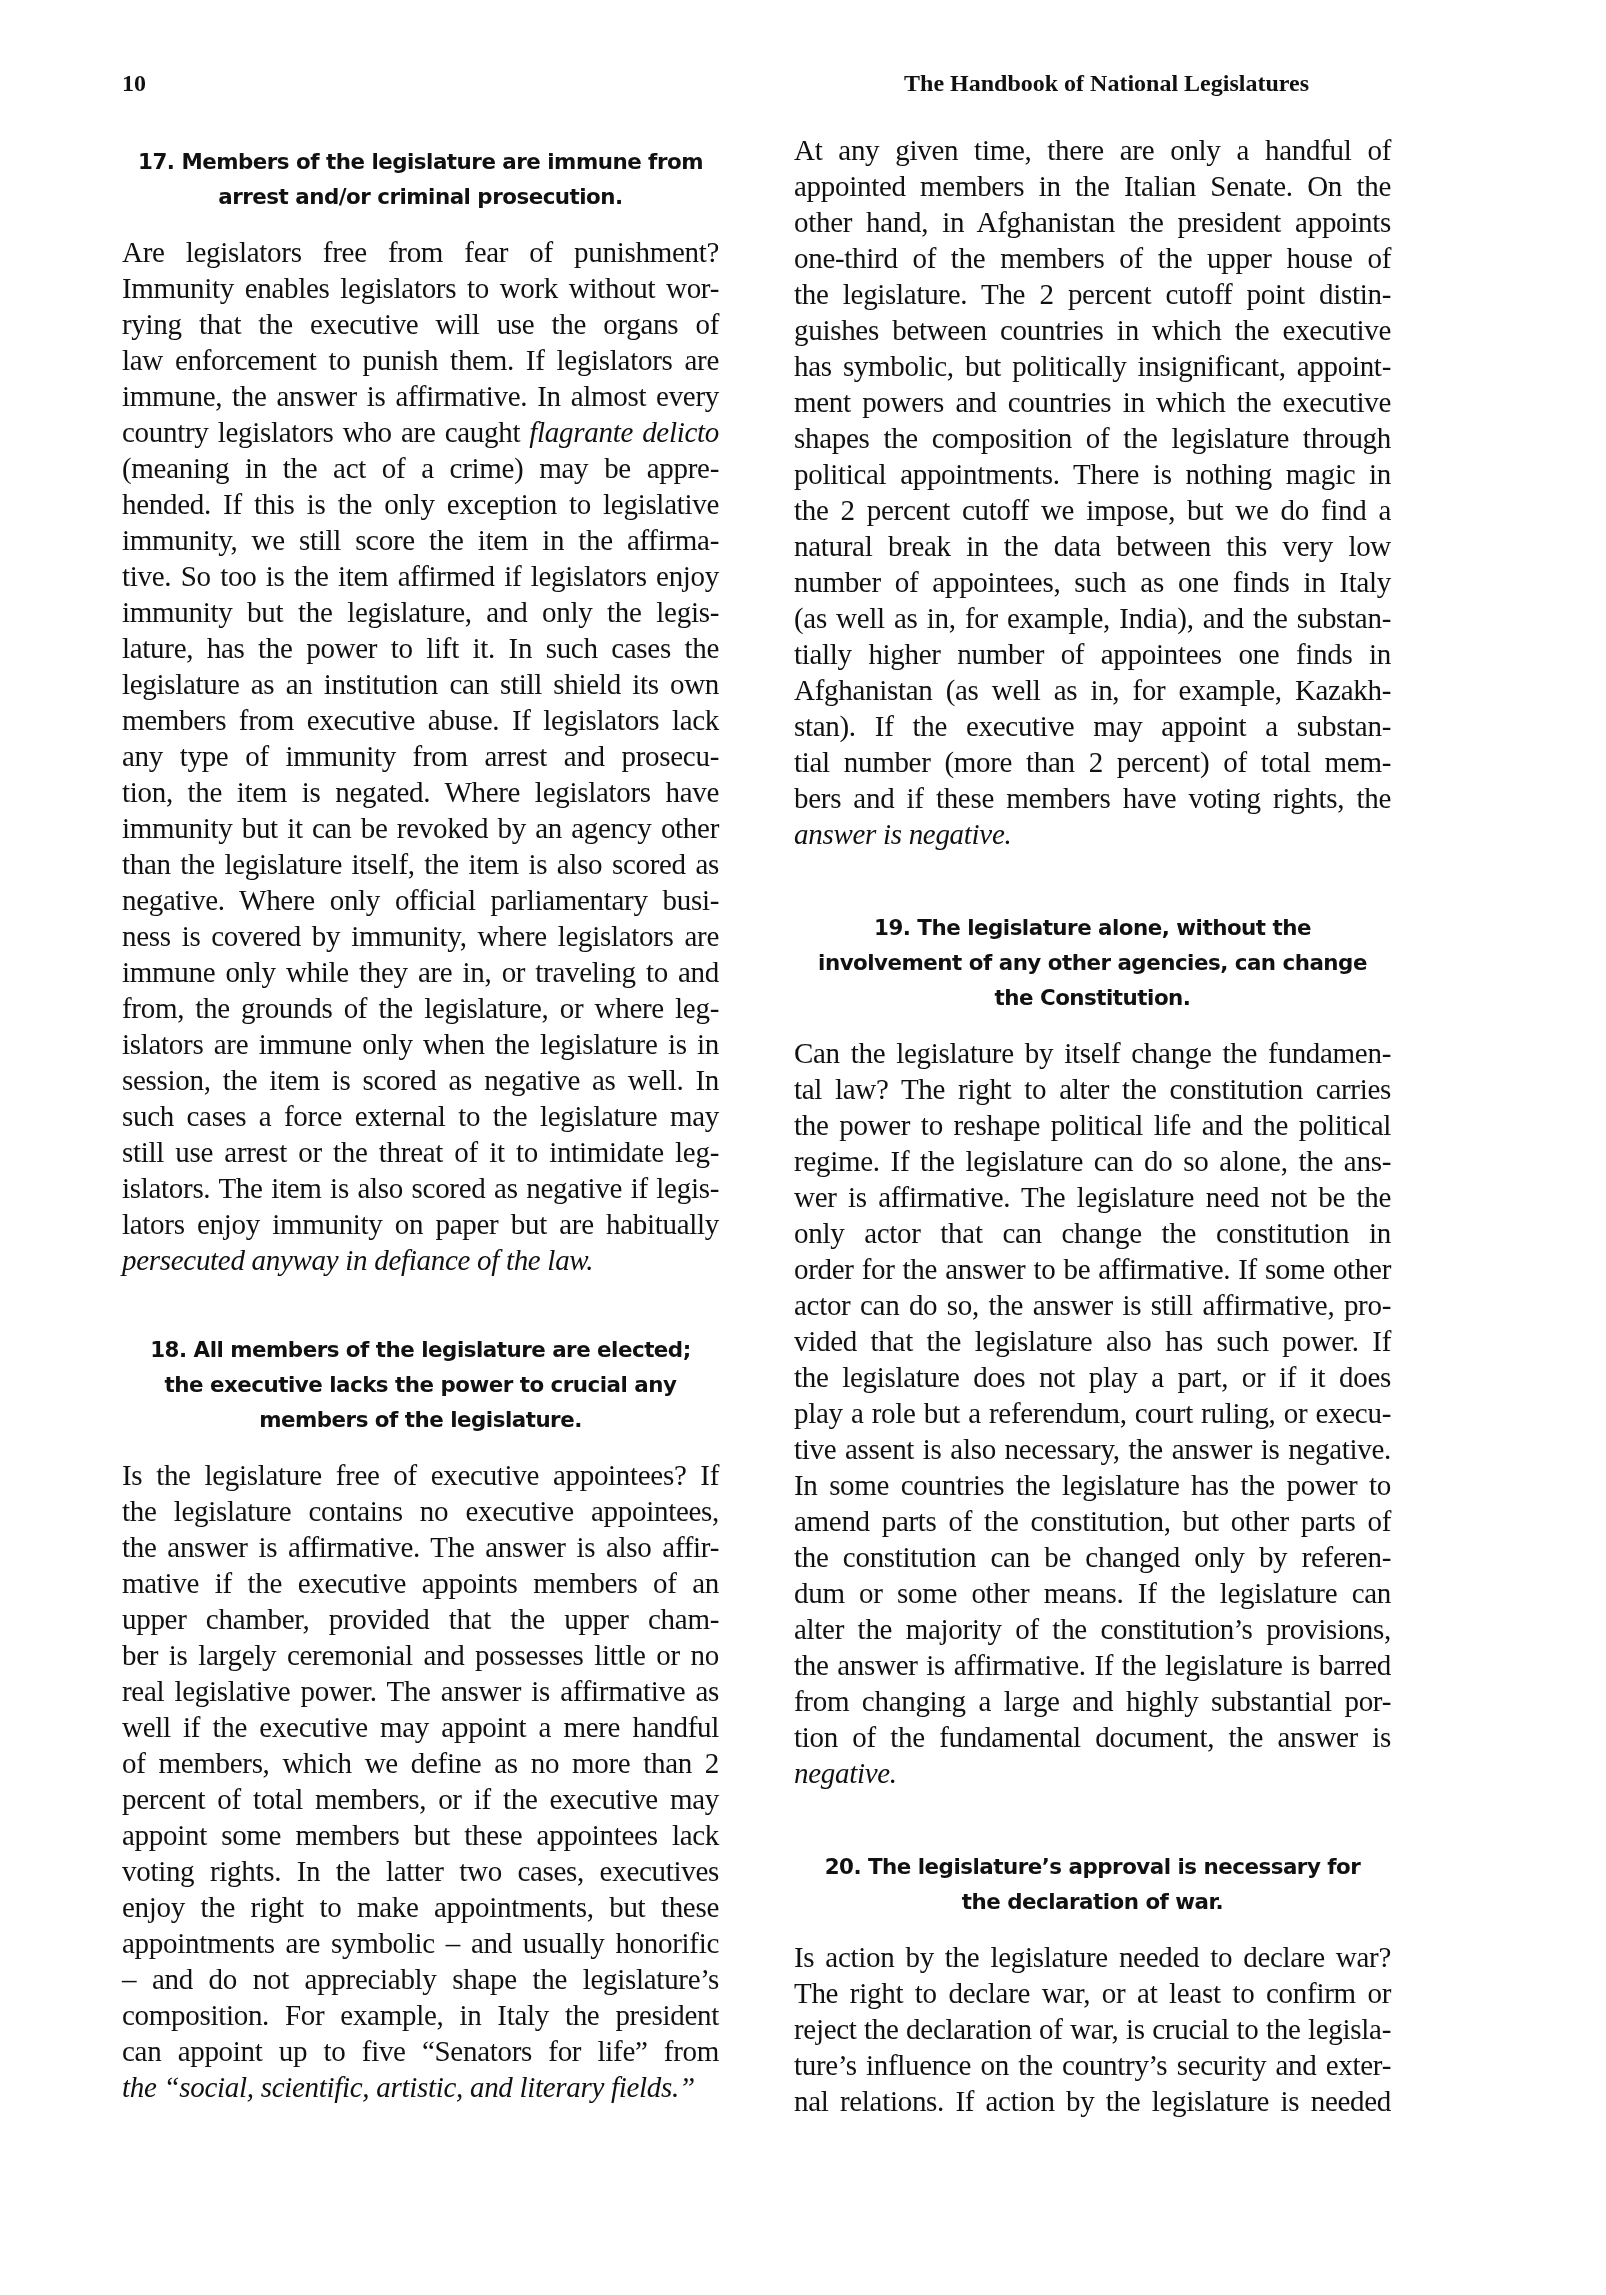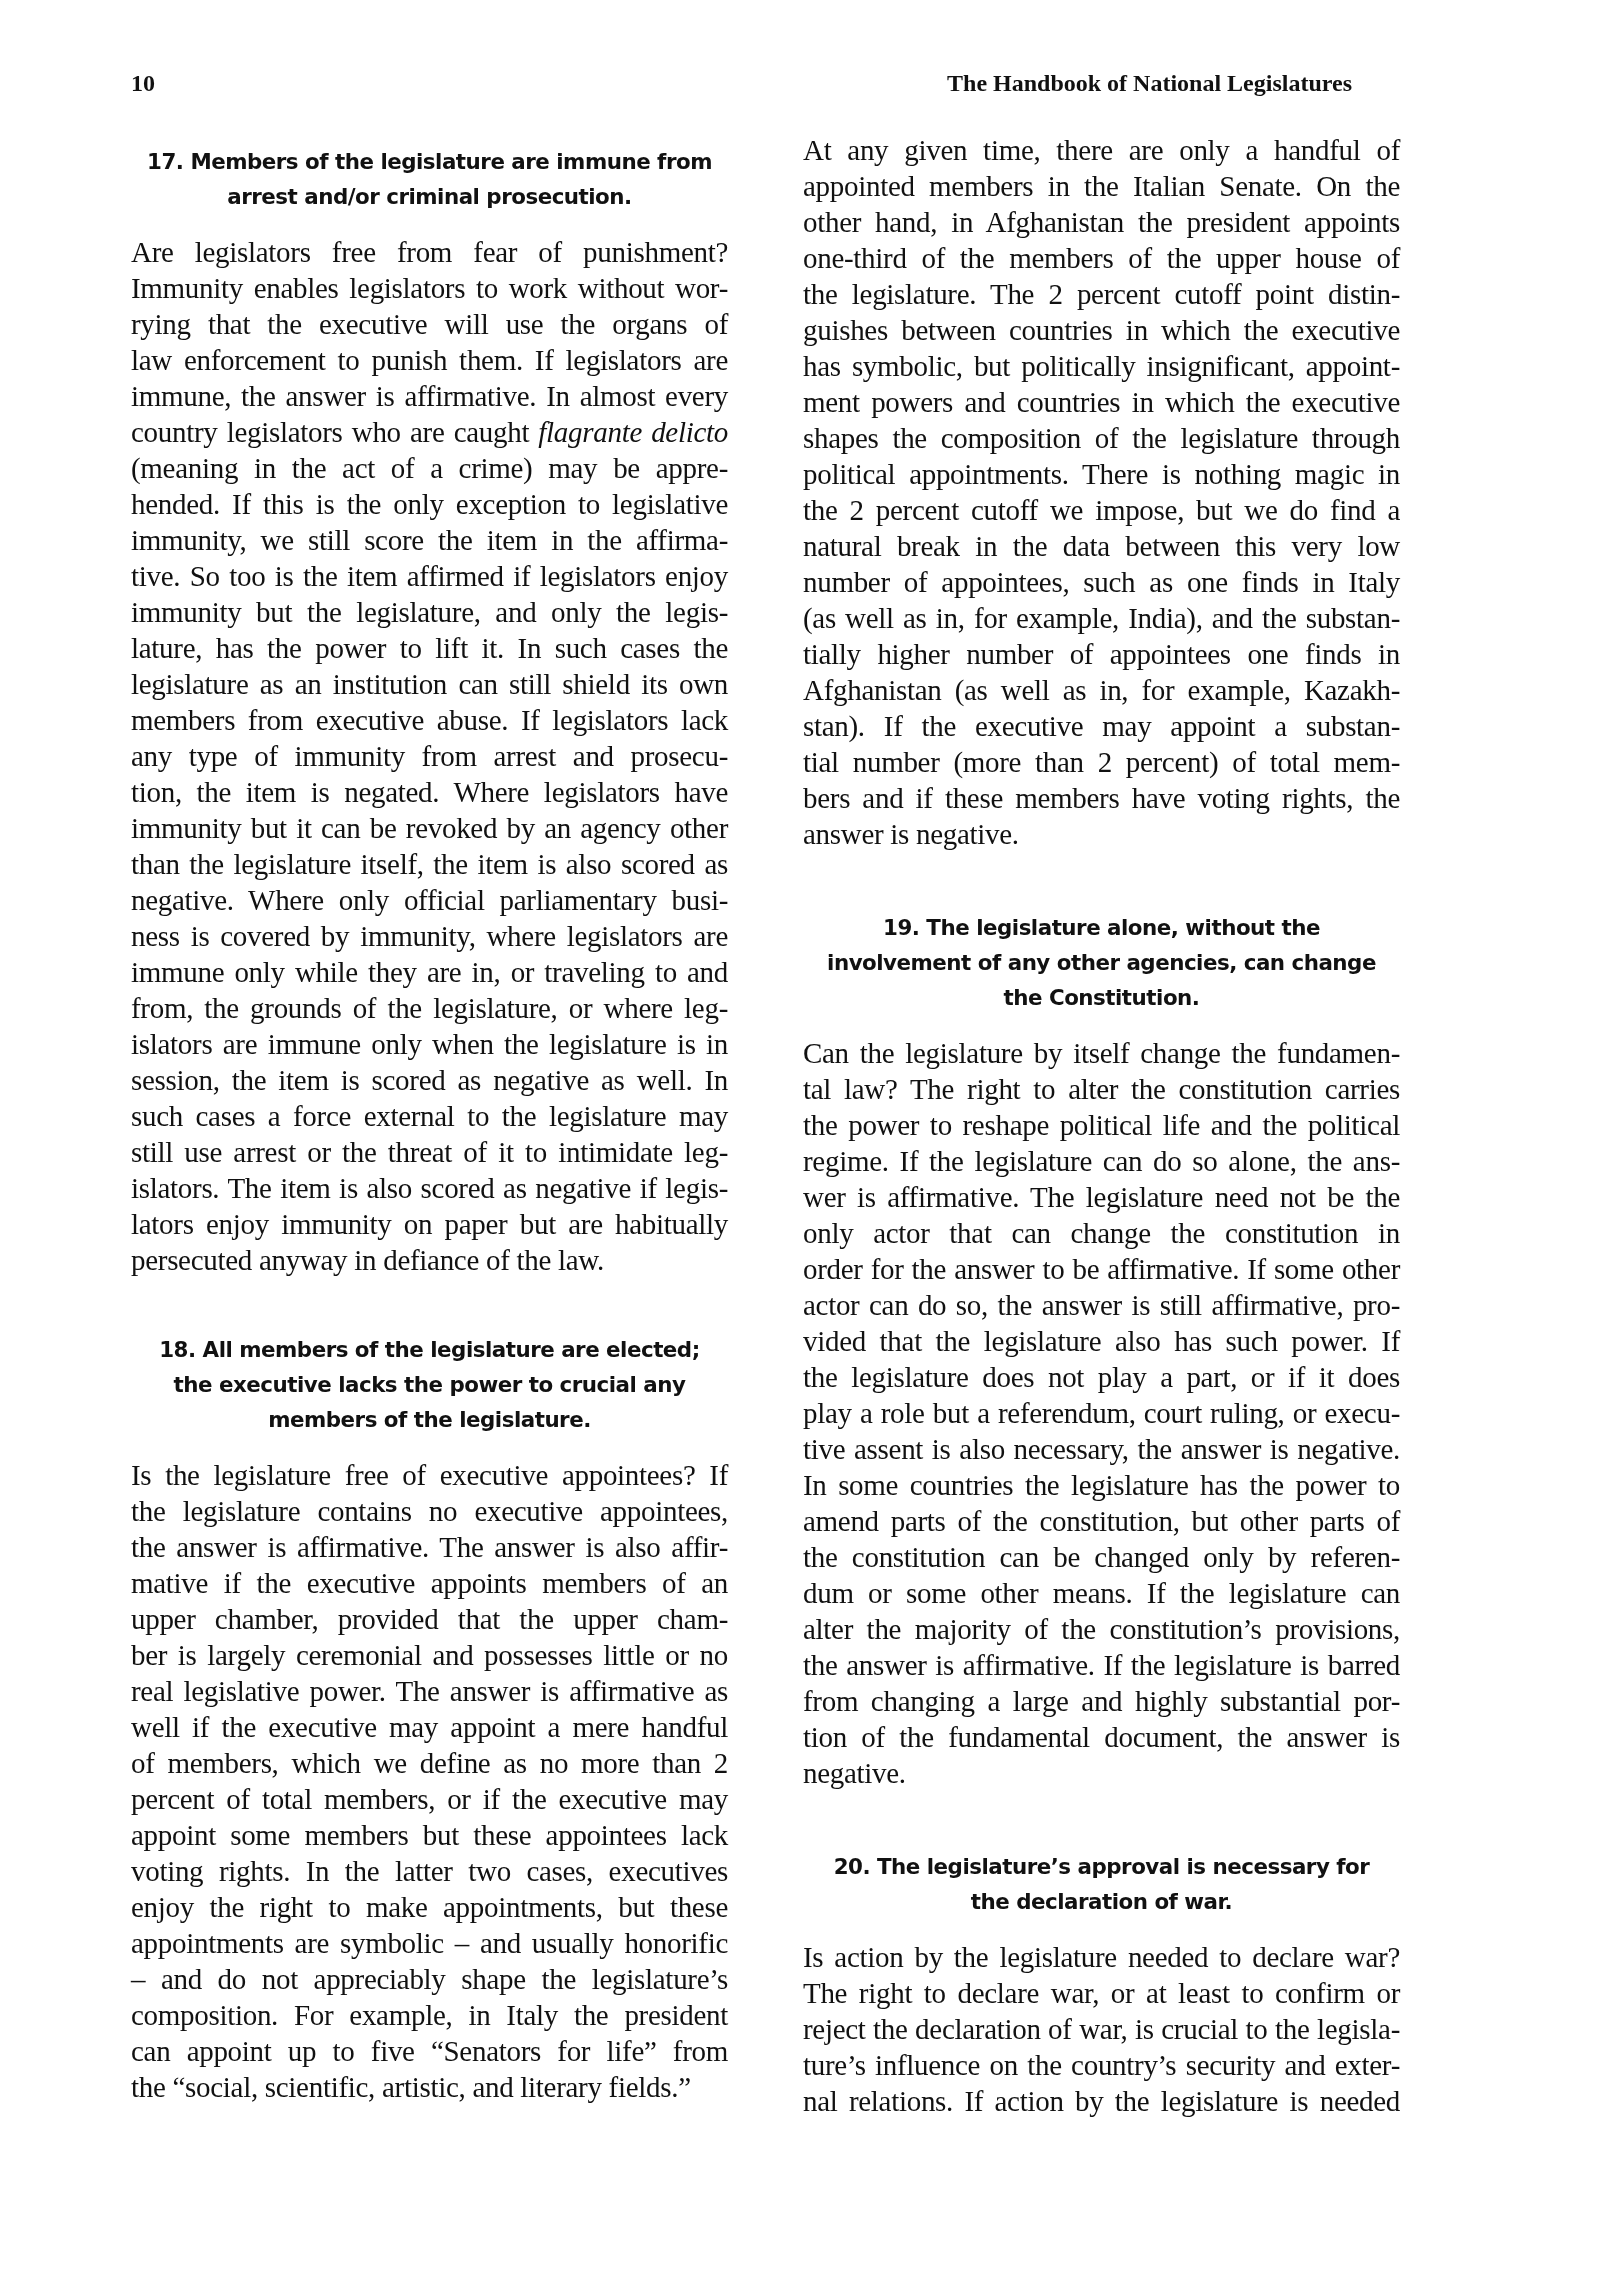"10" .page { left: 9px -> 0; padding-left: 34px -> none }
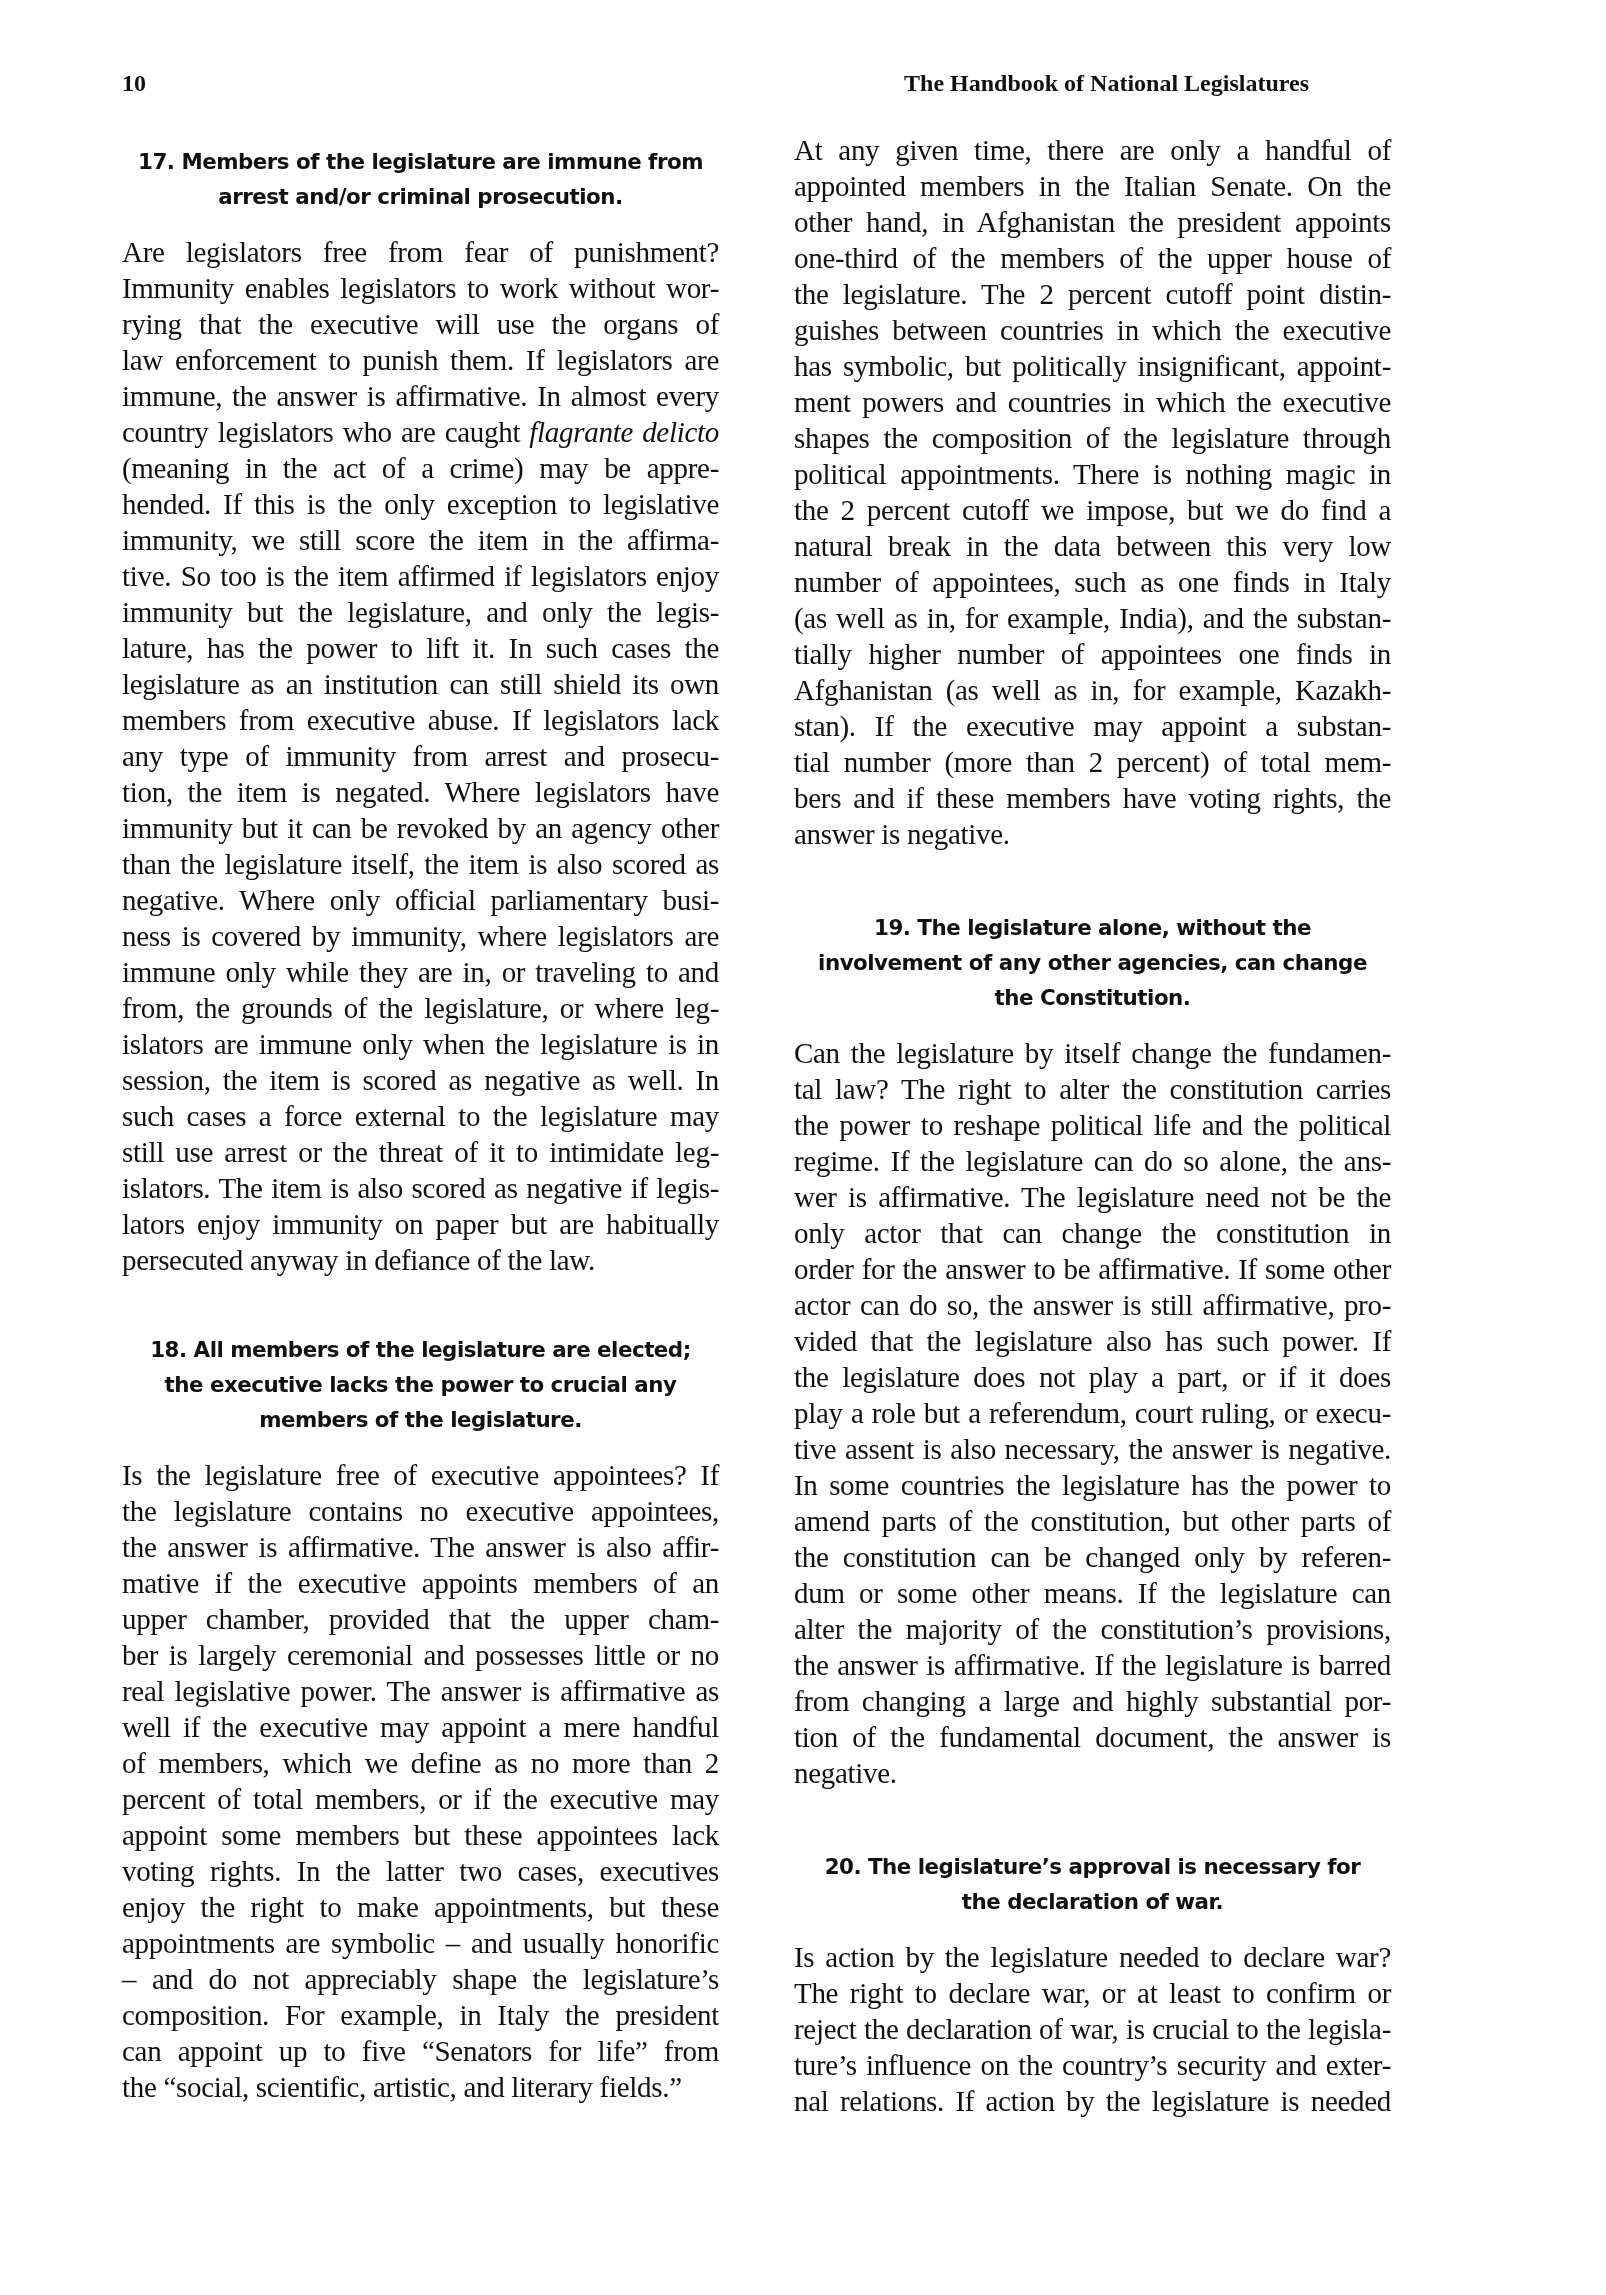"answer is negative." .line.last { font-style: none -> italic }
